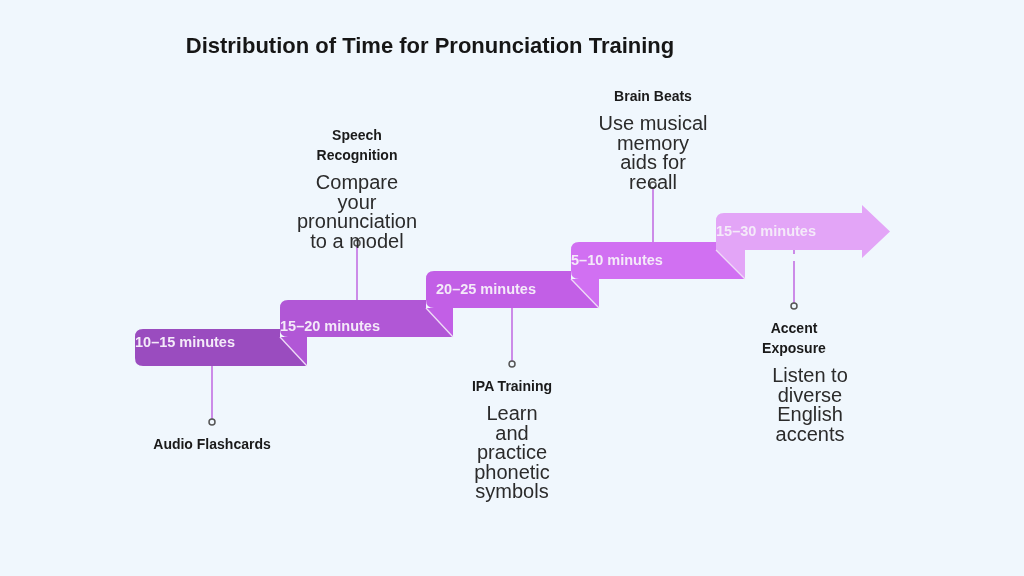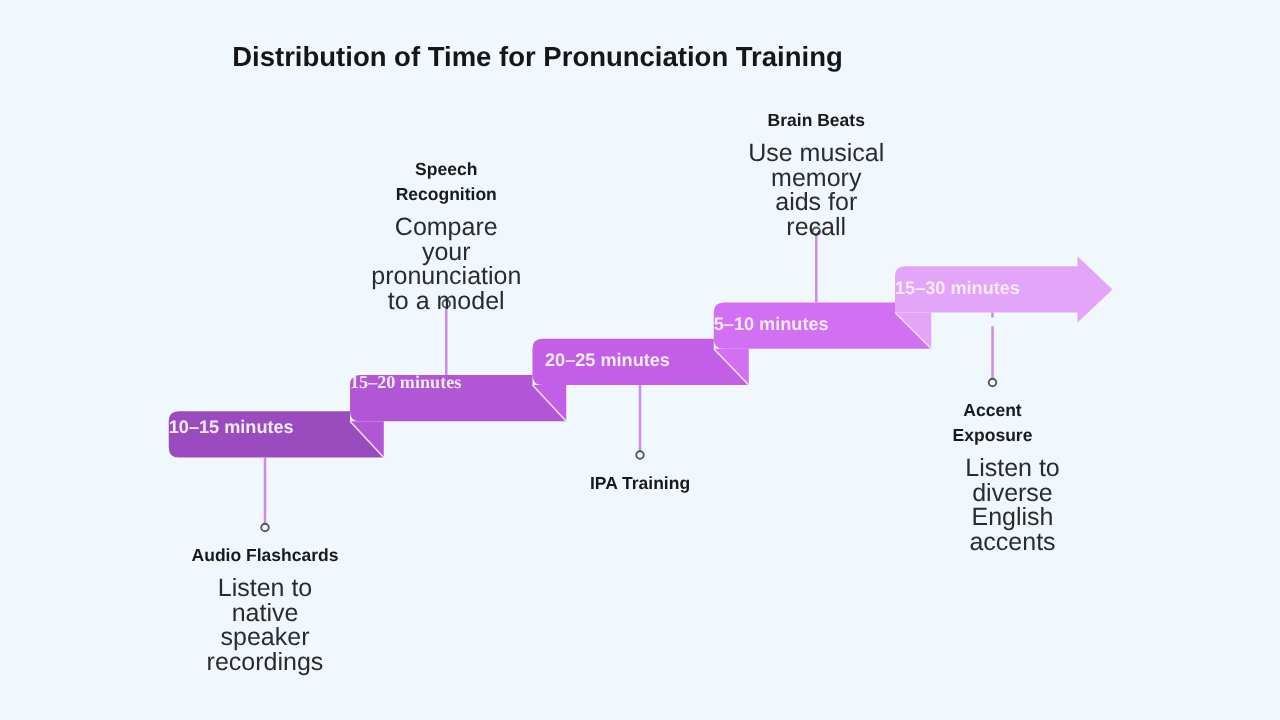"15–20 minutes" div.step-label { font-family: Liberation Serif, serif -> none; top: 288px -> 308px }
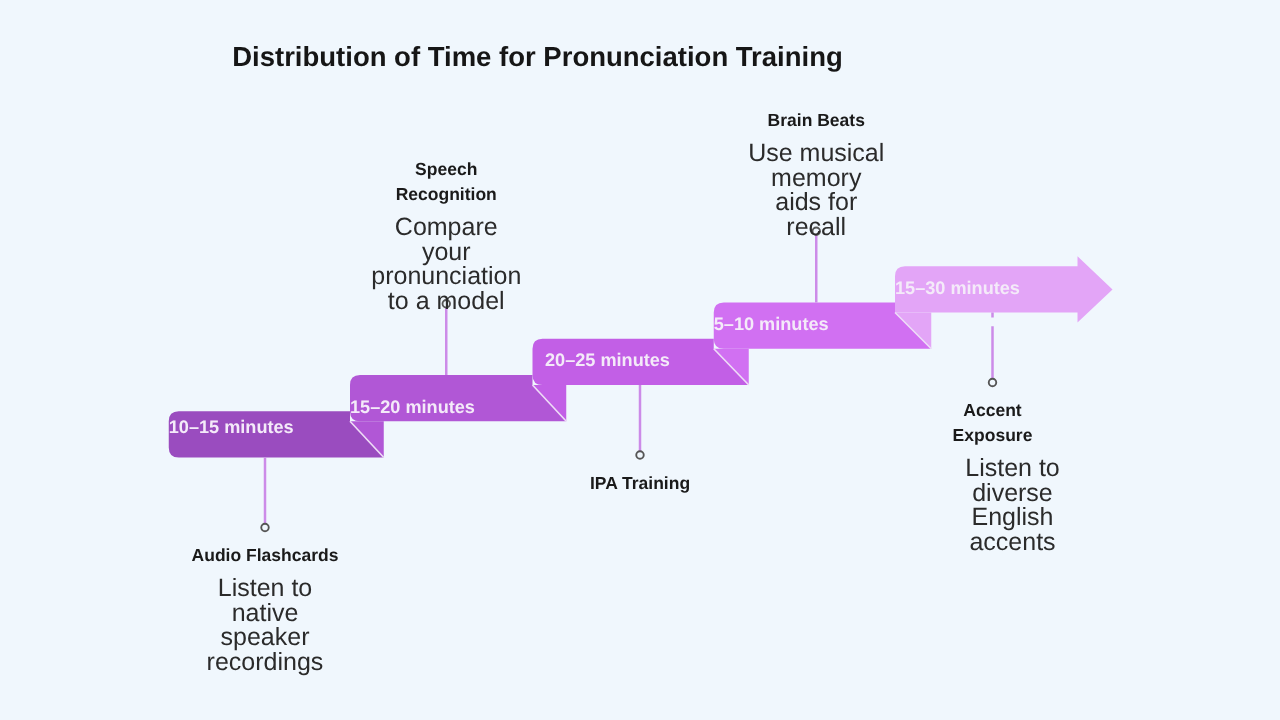"Learn and practice phonetic symbols" div.node-desc { html: none -> <div>Learn and practice phonetic symbols</div> }
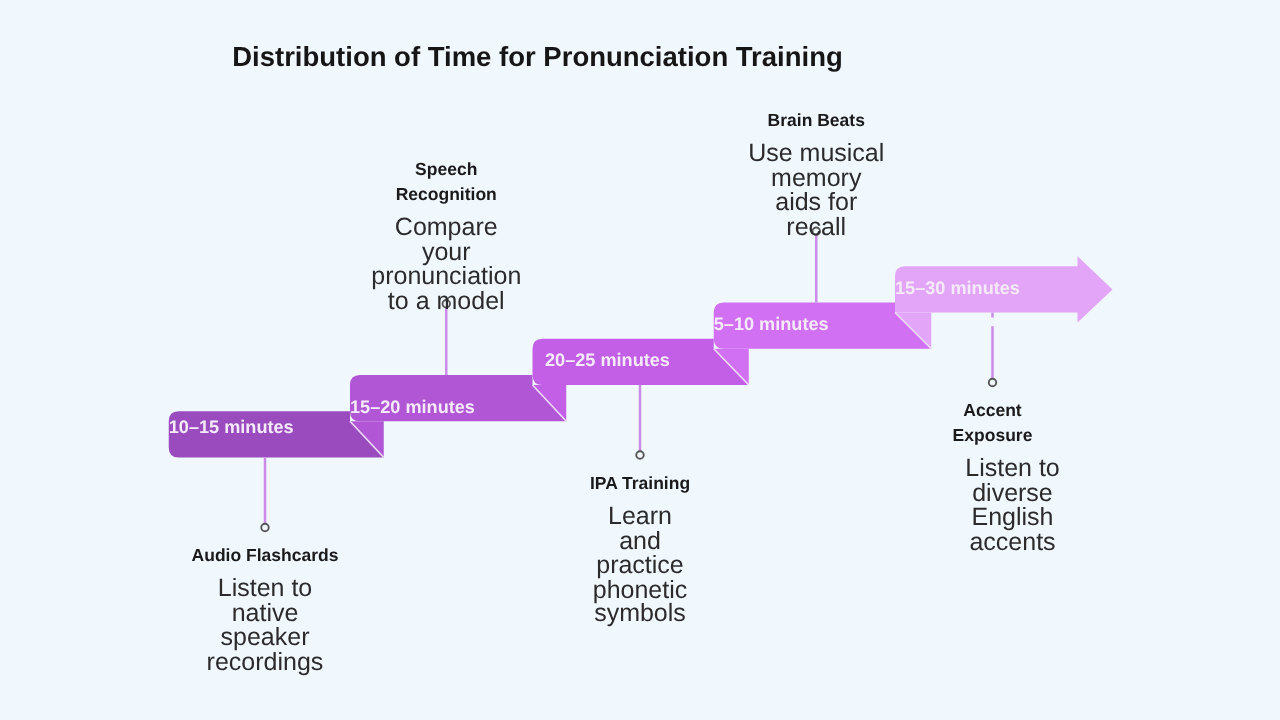"Listen to native speaker recordings" div.node-desc { html: <div>Listen to native speaker recordings</div> -> none }
